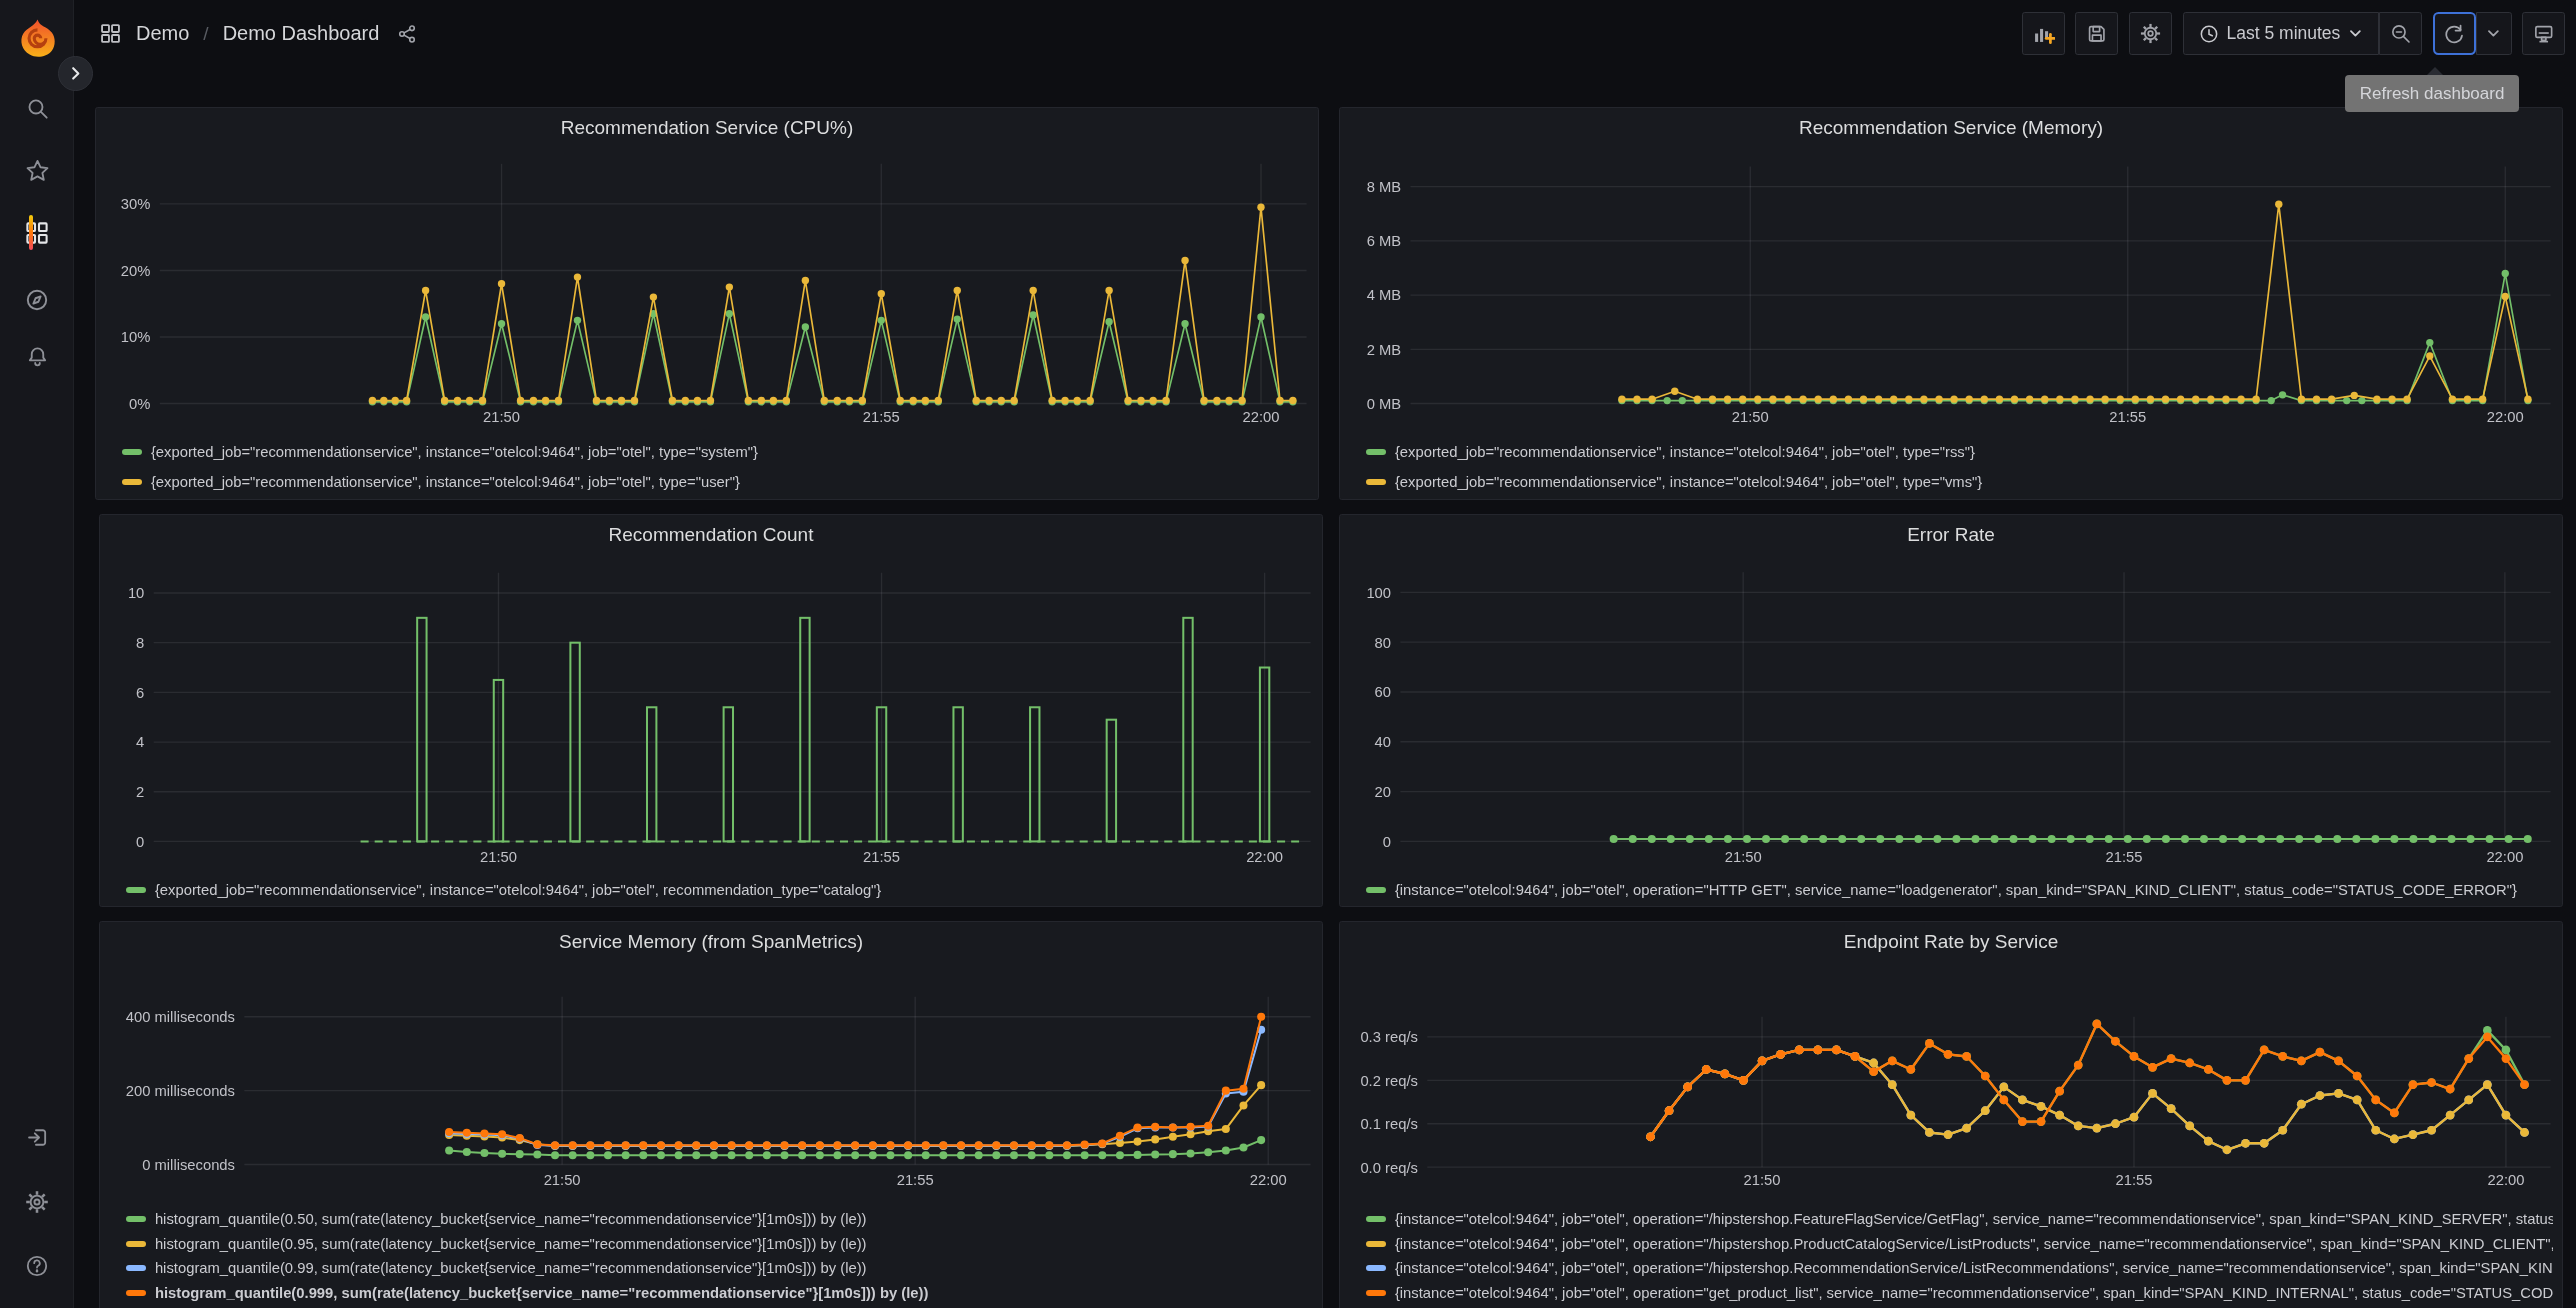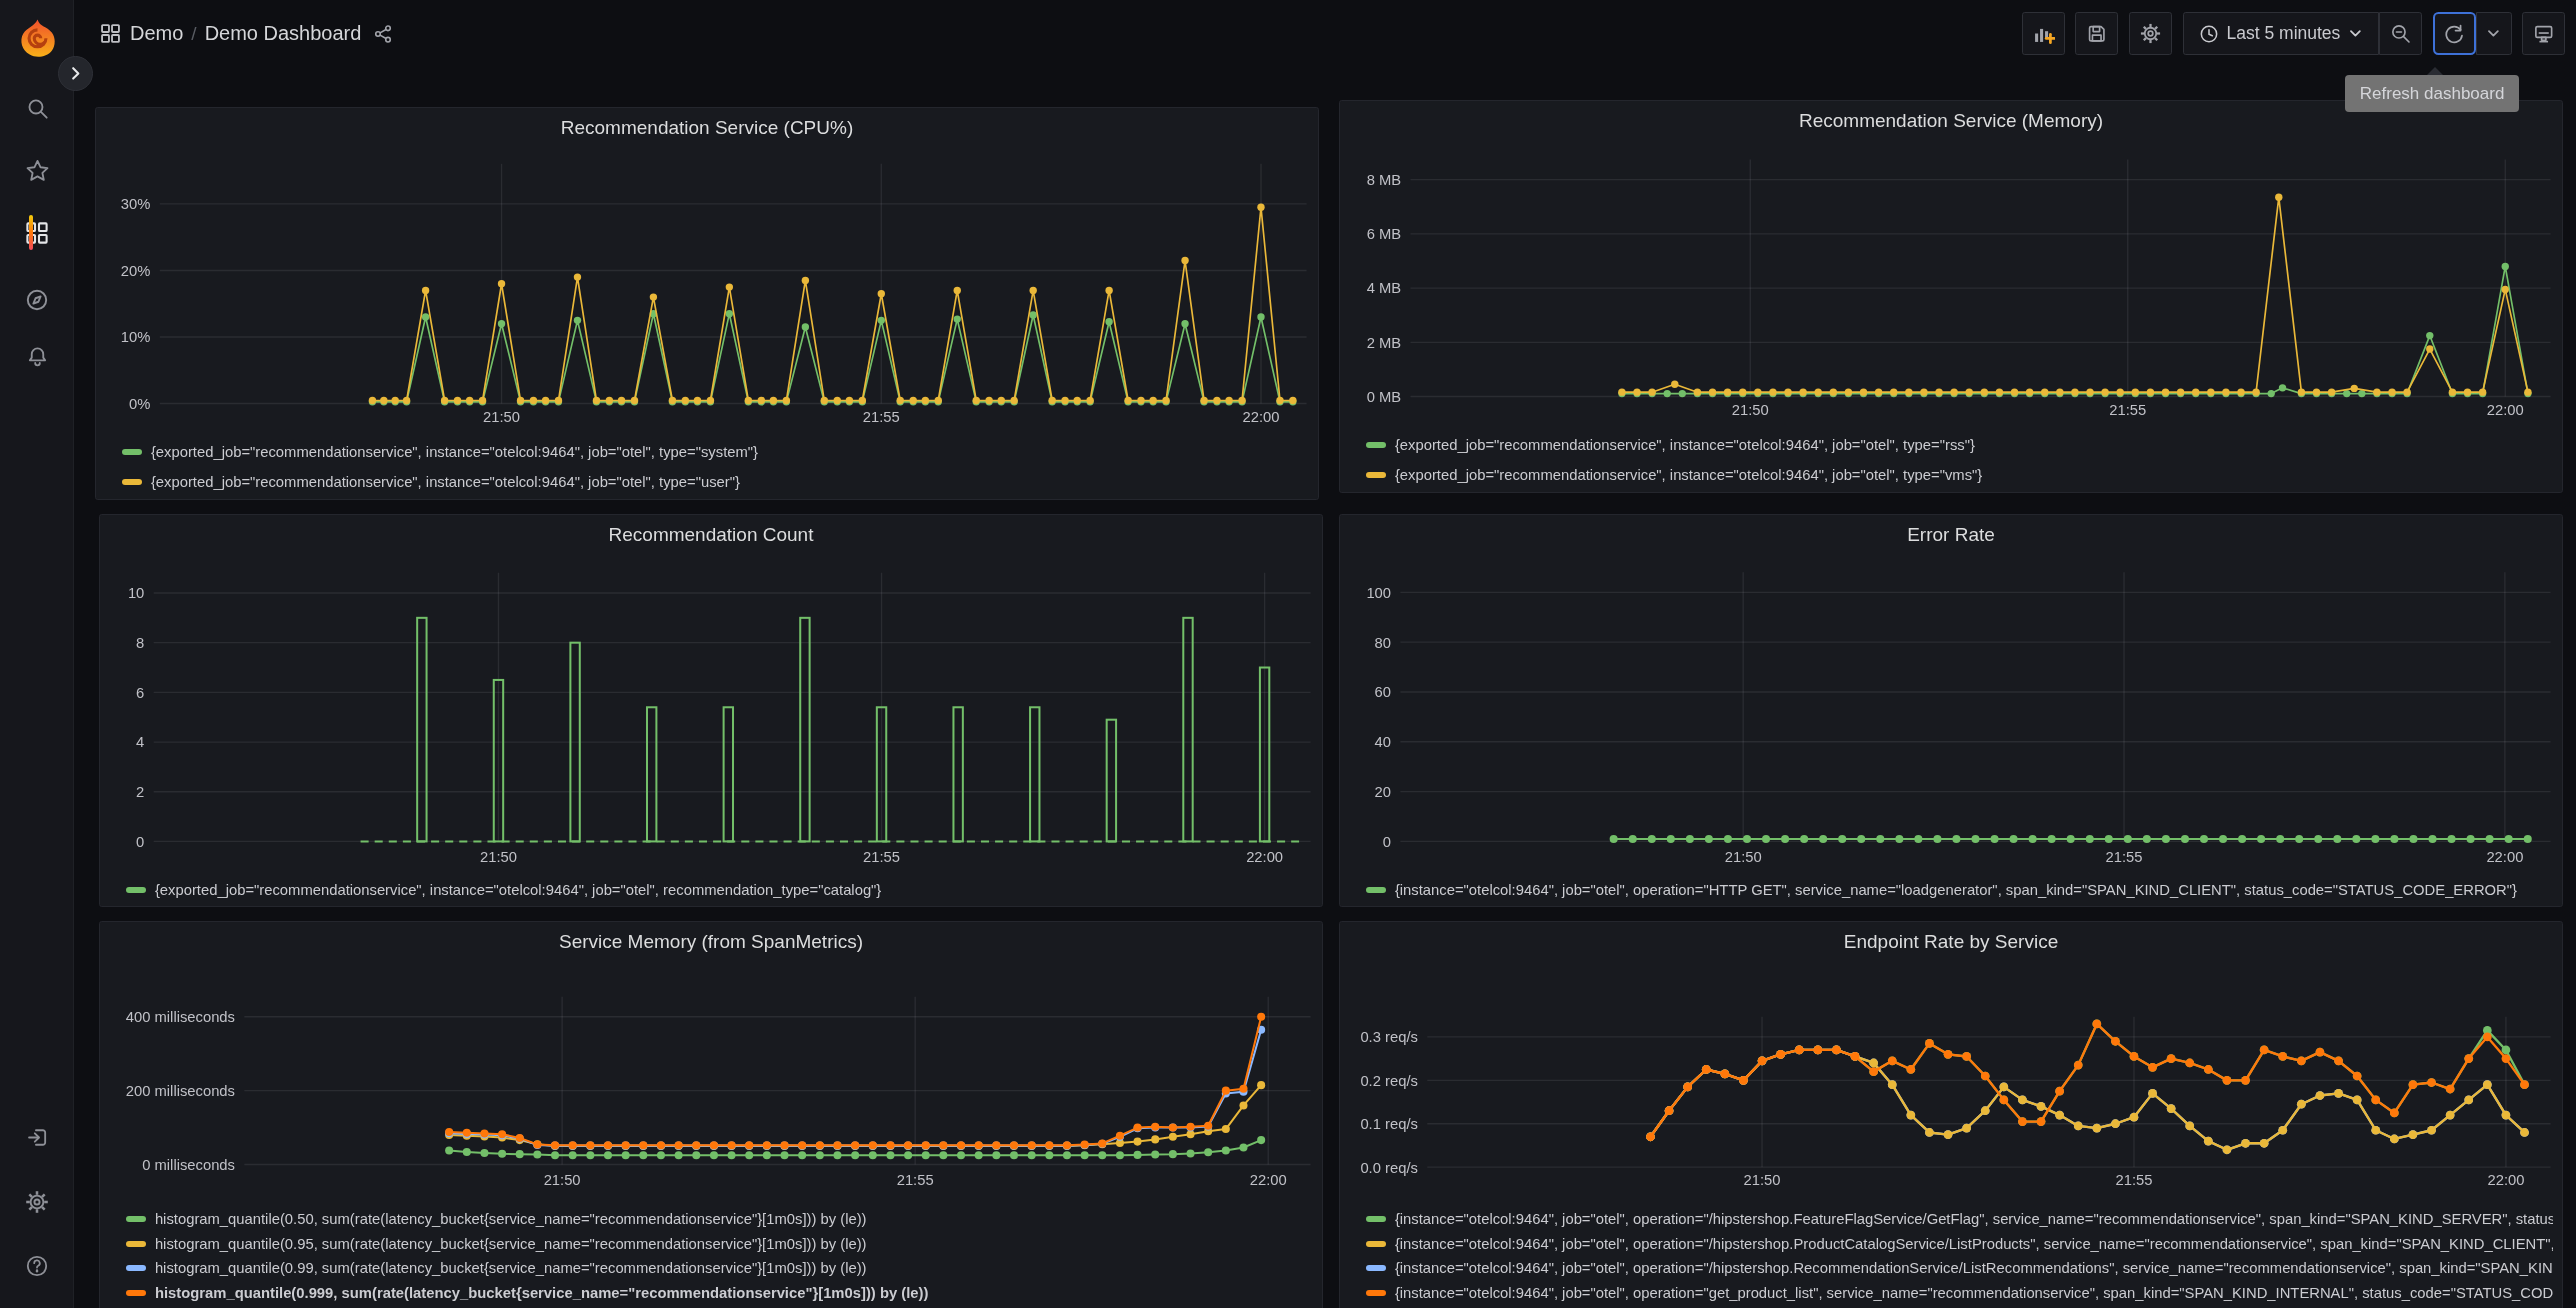"Demo" .breadcrumb { gap: 8px -> 14px }
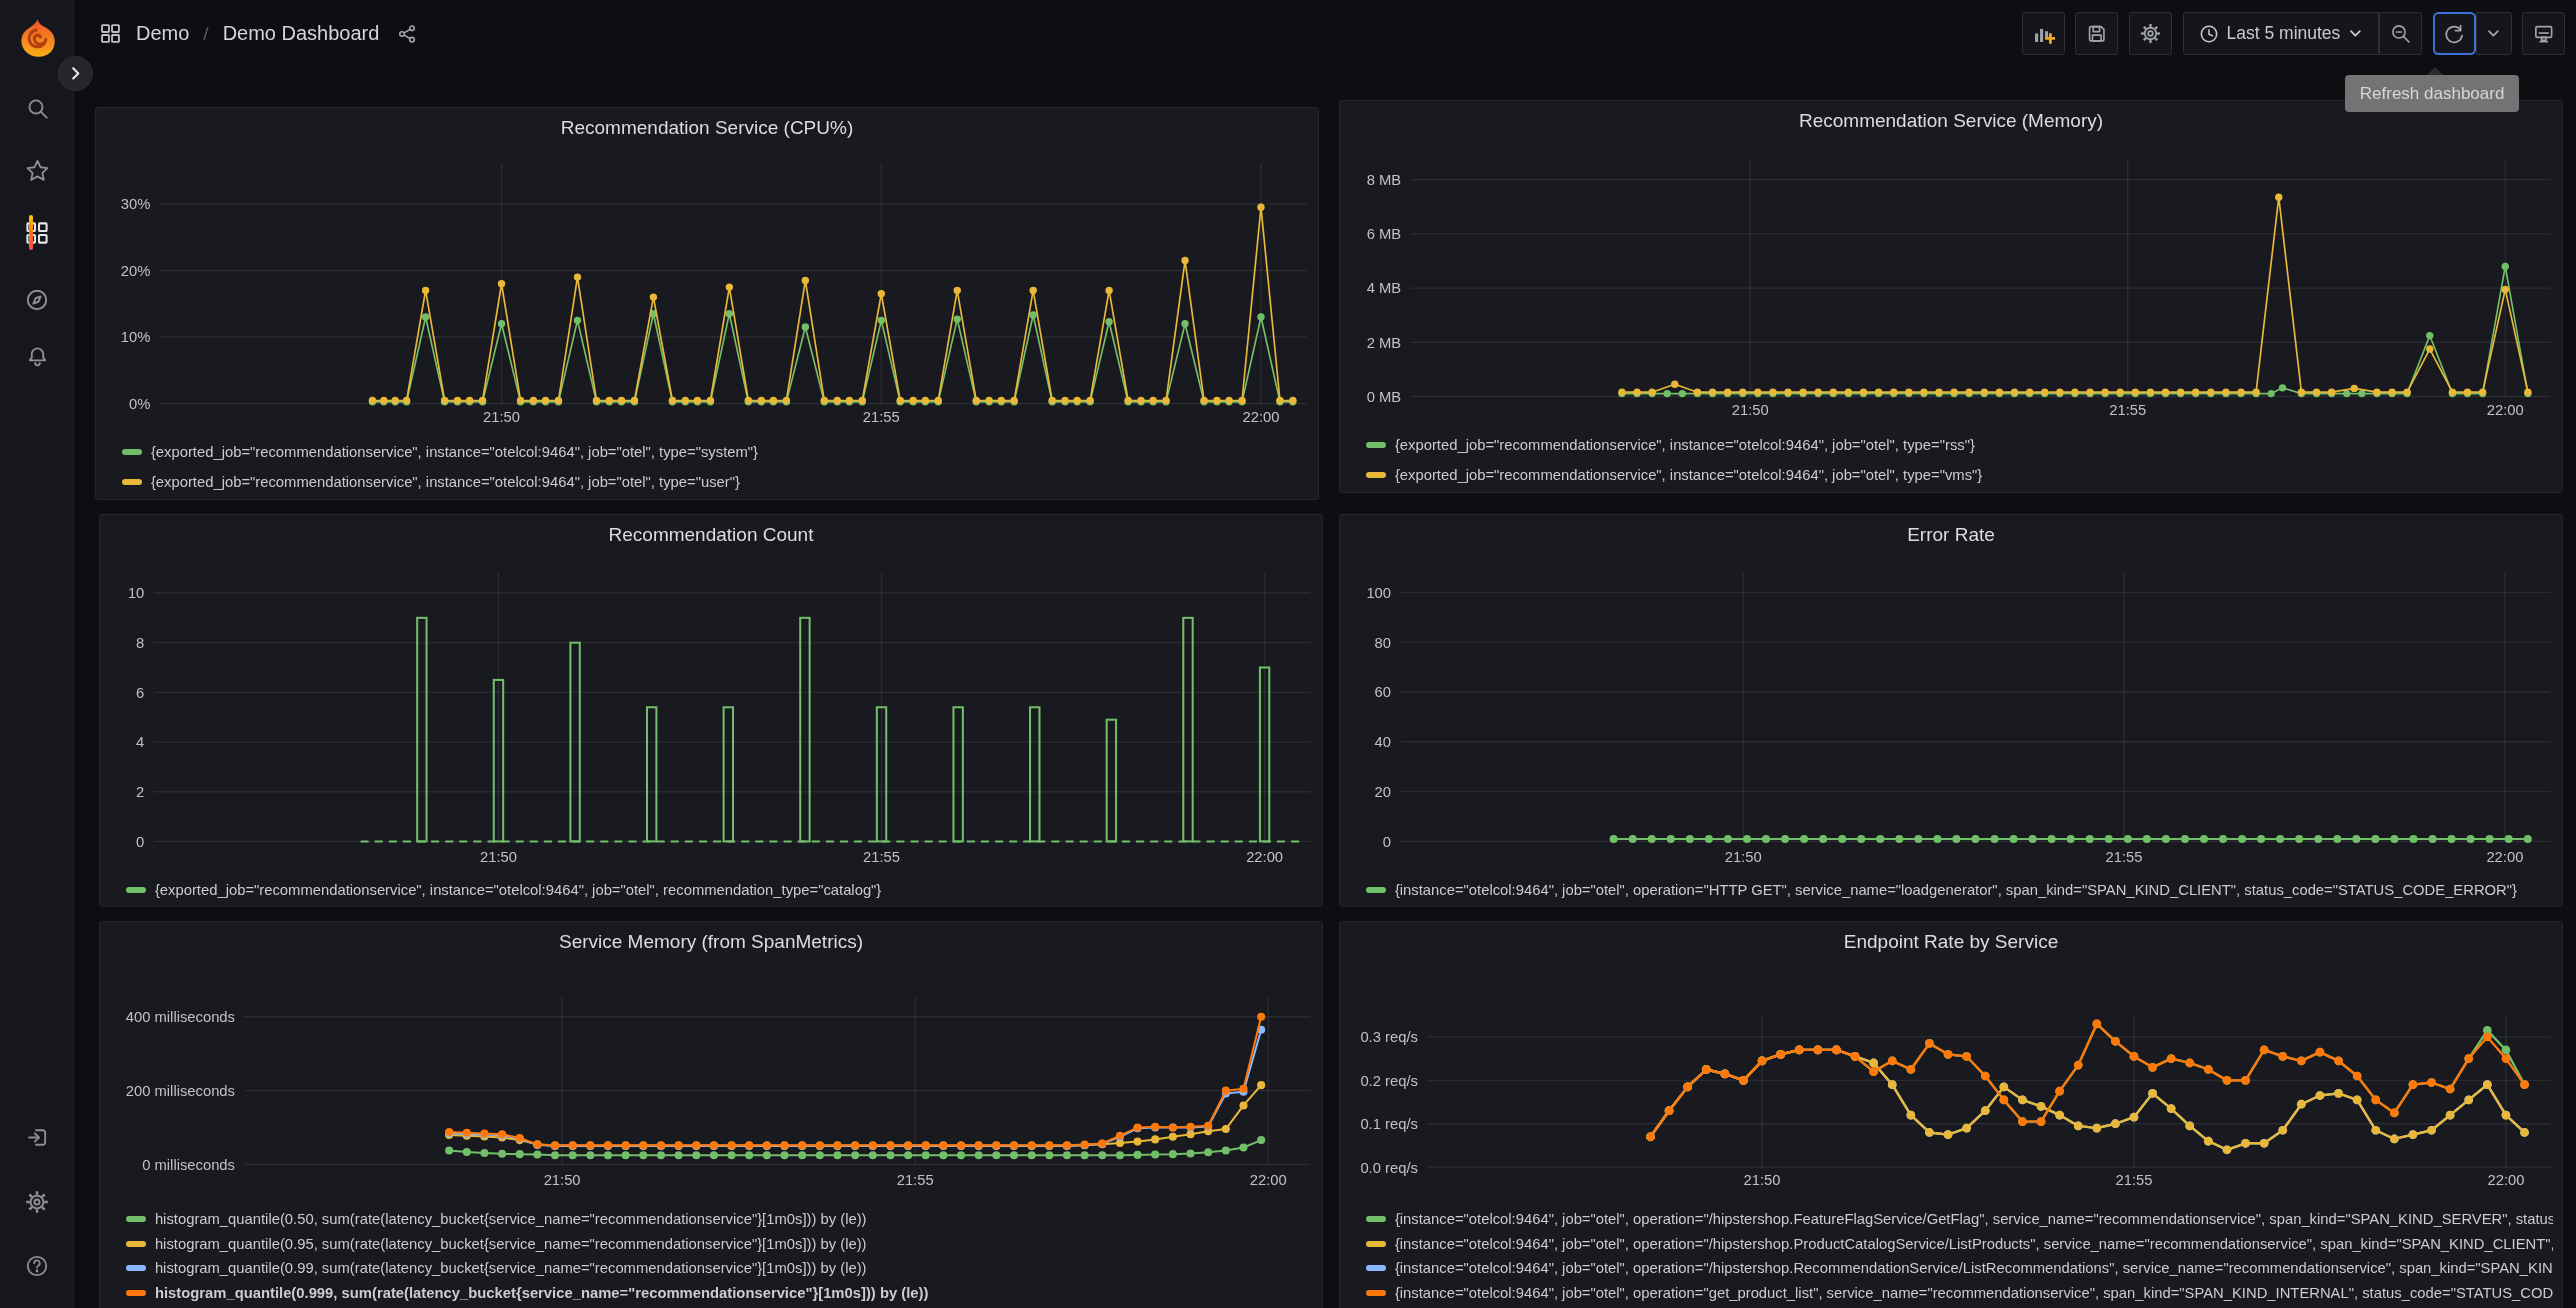"Recommendation Service (Memory)" div.panel { top: 100px -> 107px }
